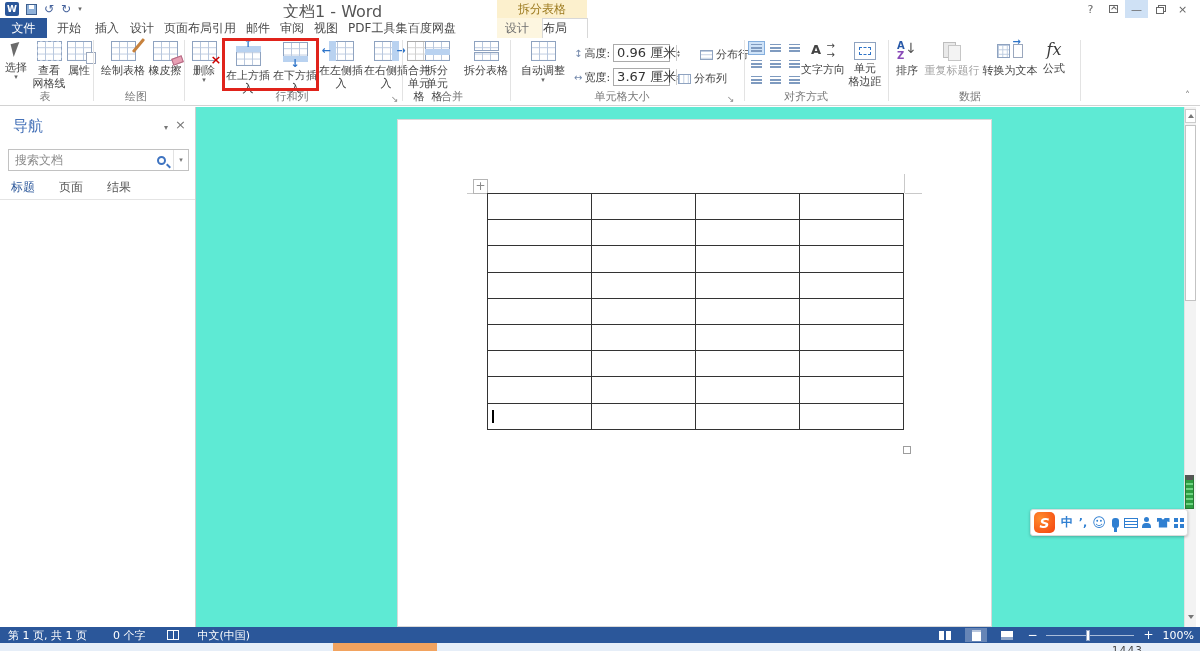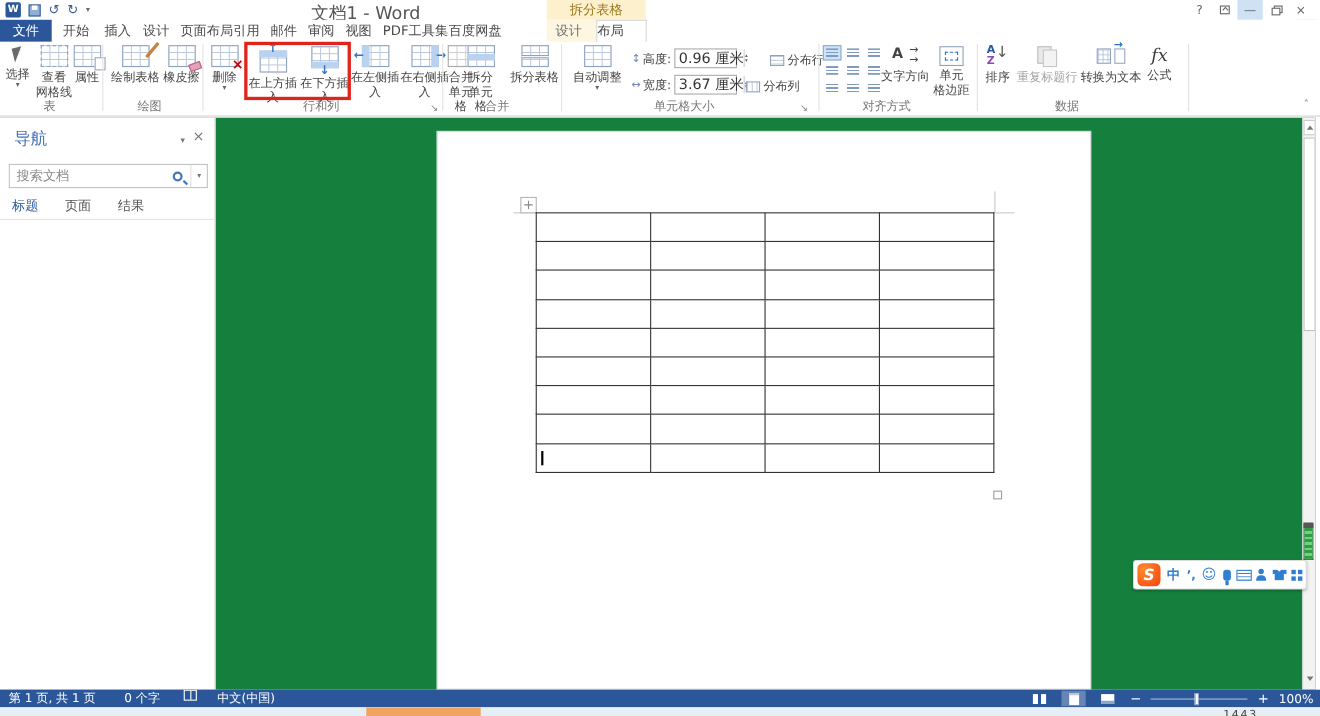"导航" .workspace { background: #15803d -> #5eead4 }
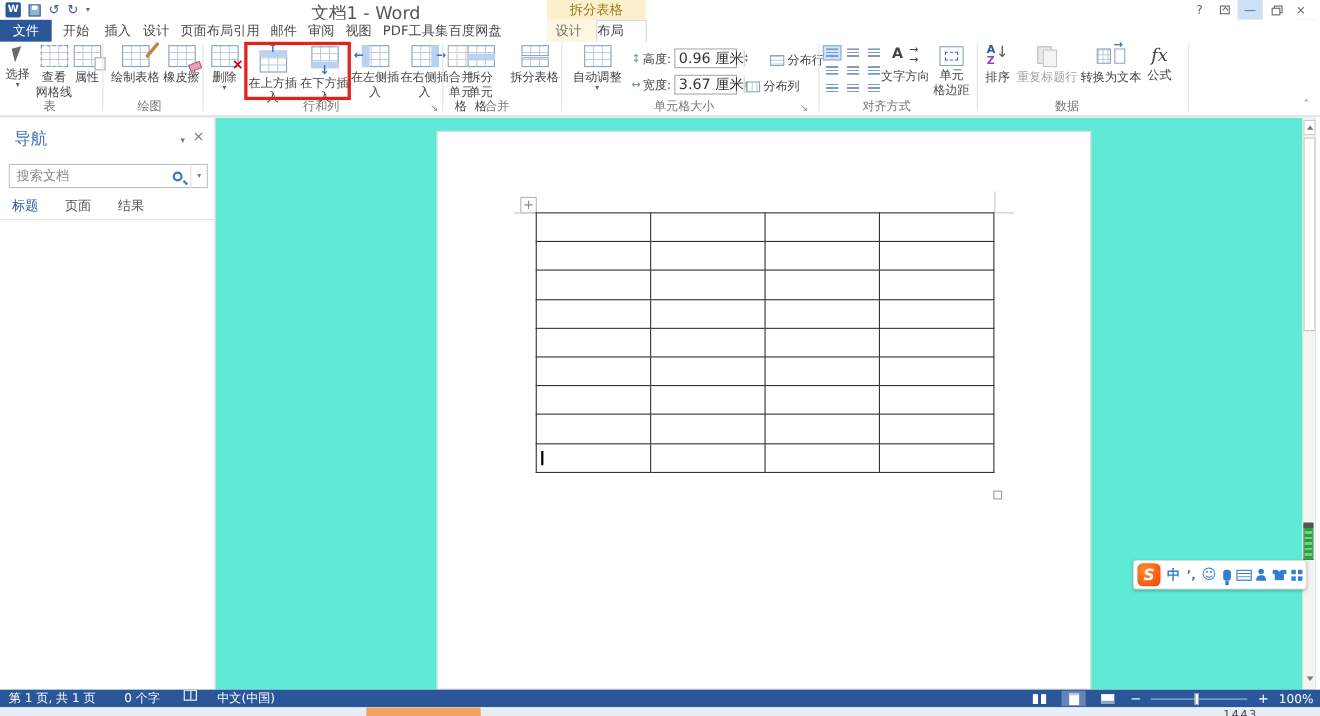"第 1 页, 共 1" .statusbar { align-items: none -> center }
